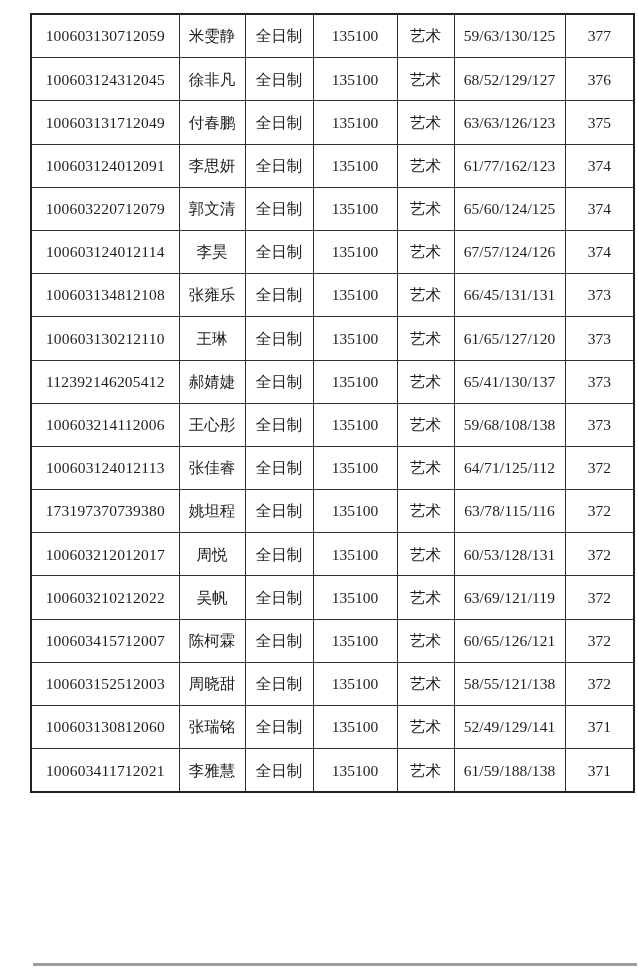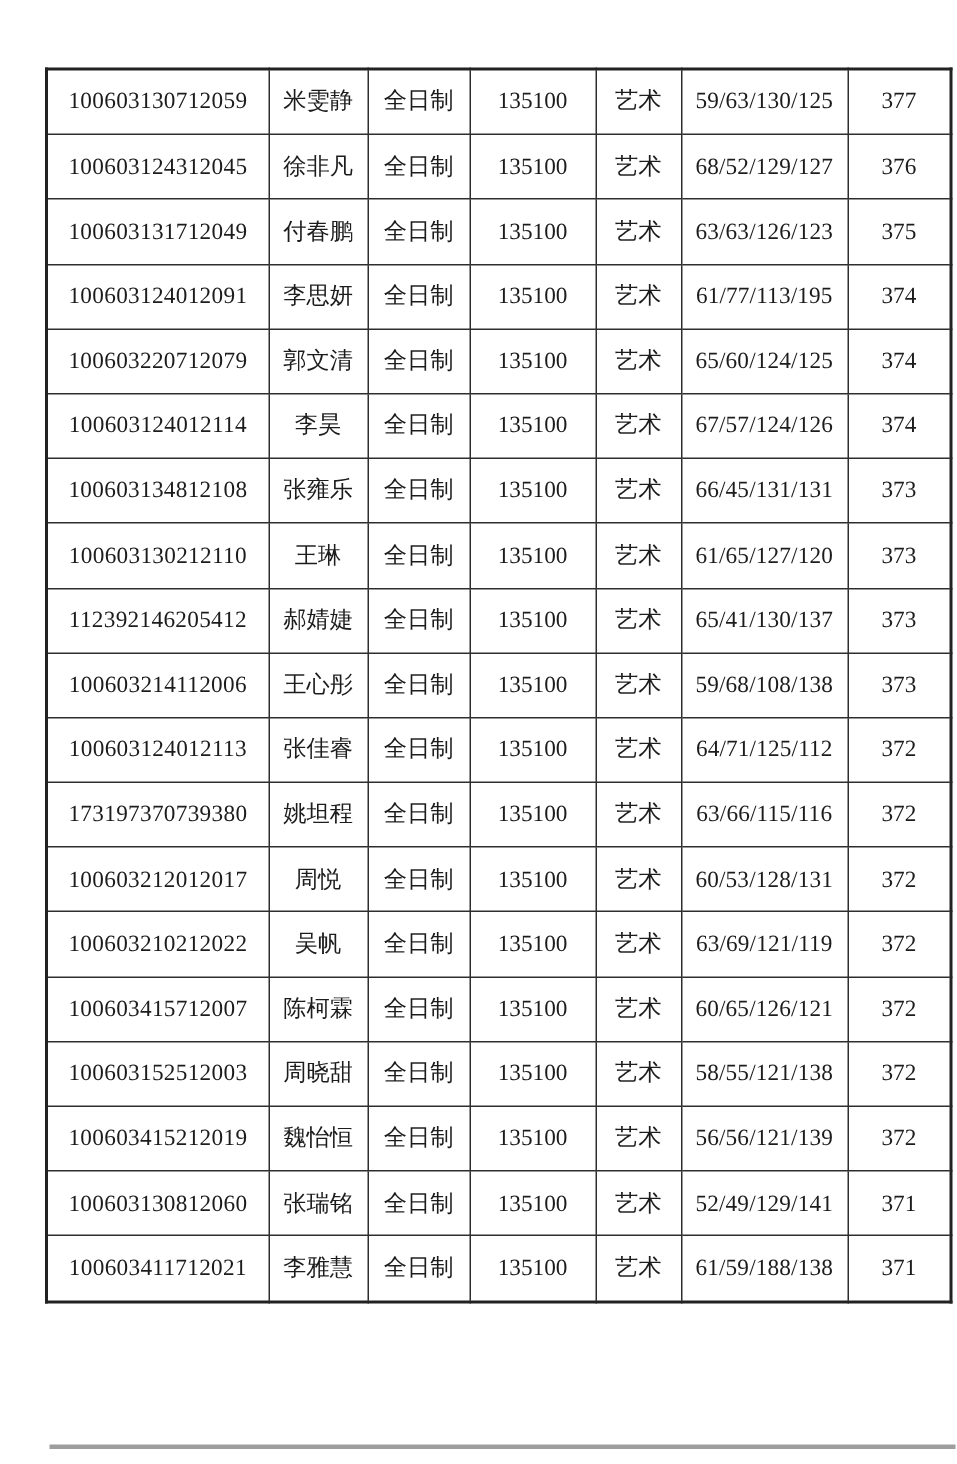"100603130712059" table.admissions { margin-top: 32px -> none }
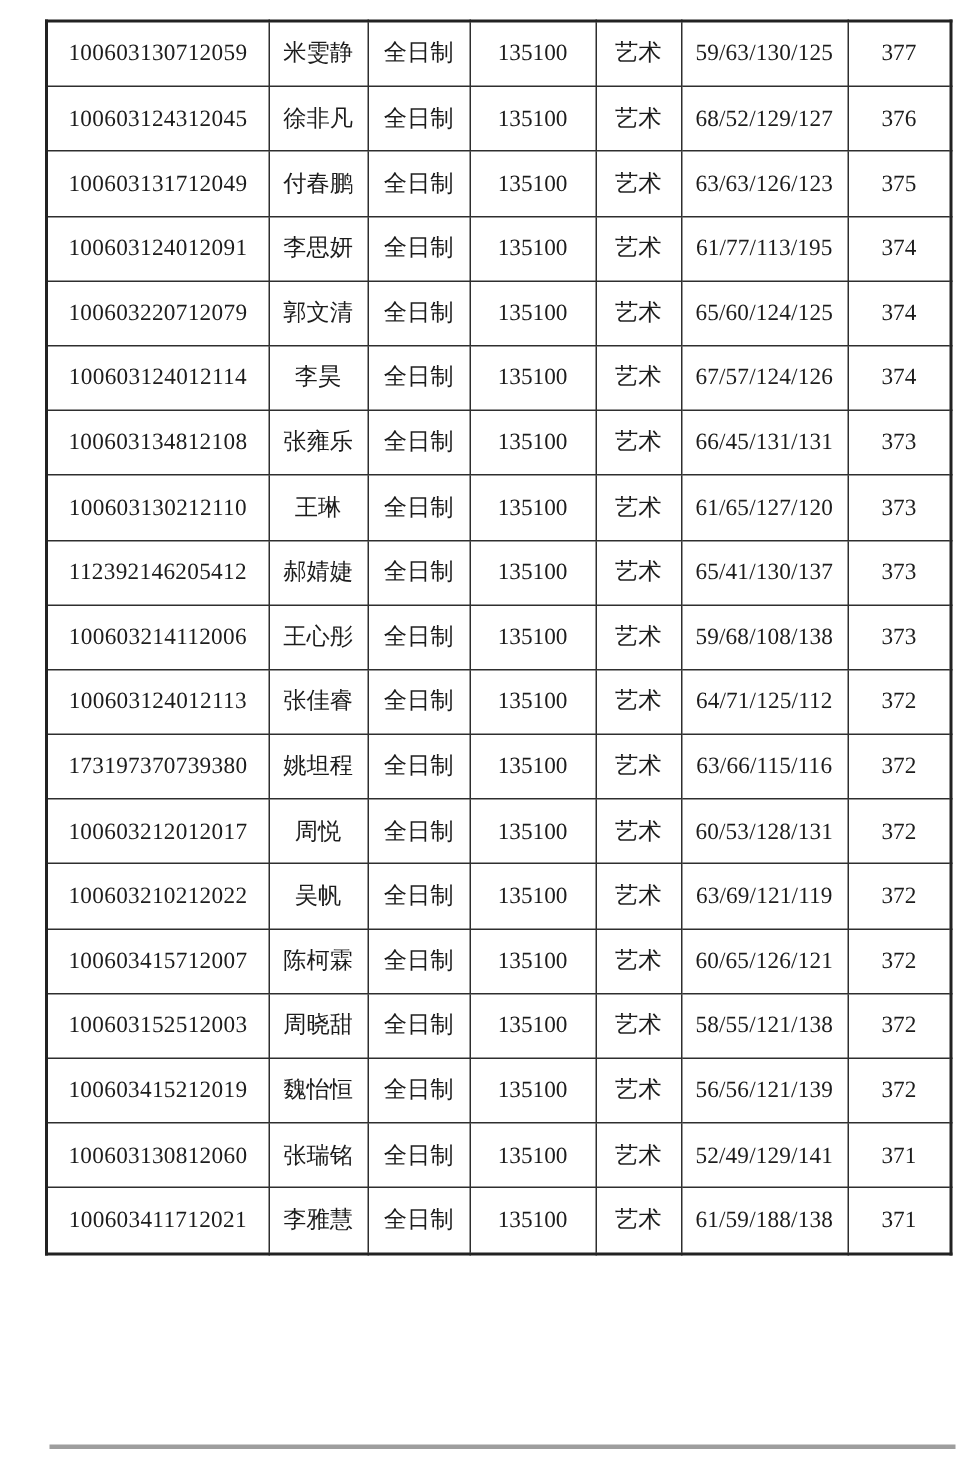"61/77/113/195" td.col-scores { text: 61/77/113/195 -> 61/77/162/123 }
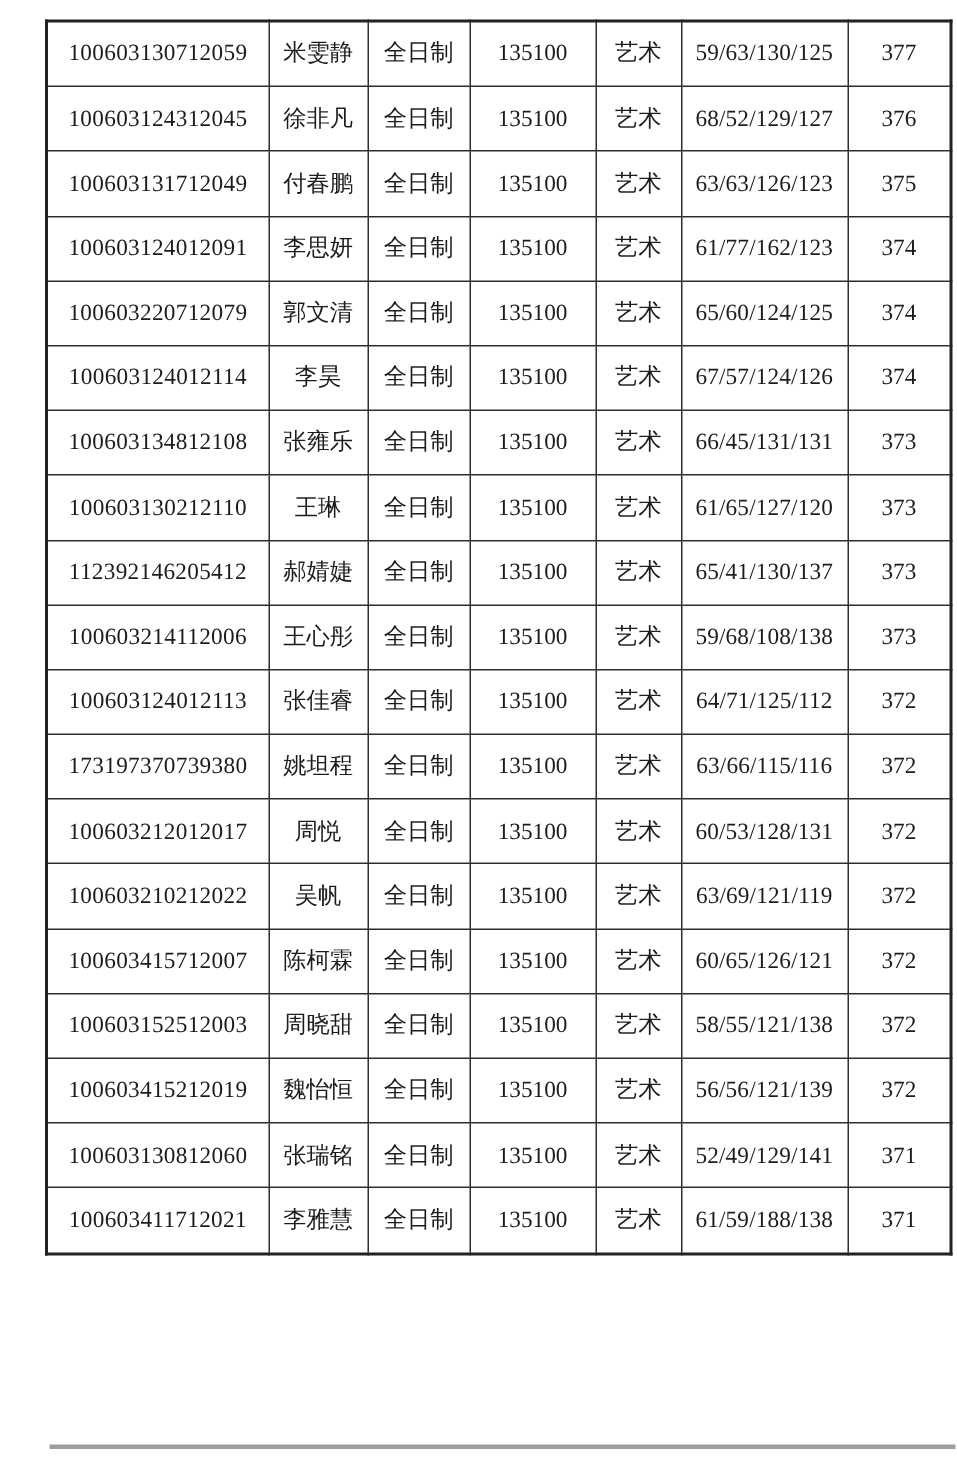"63/66/115/116" td.col-scores { text: 63/66/115/116 -> 63/78/115/116 }
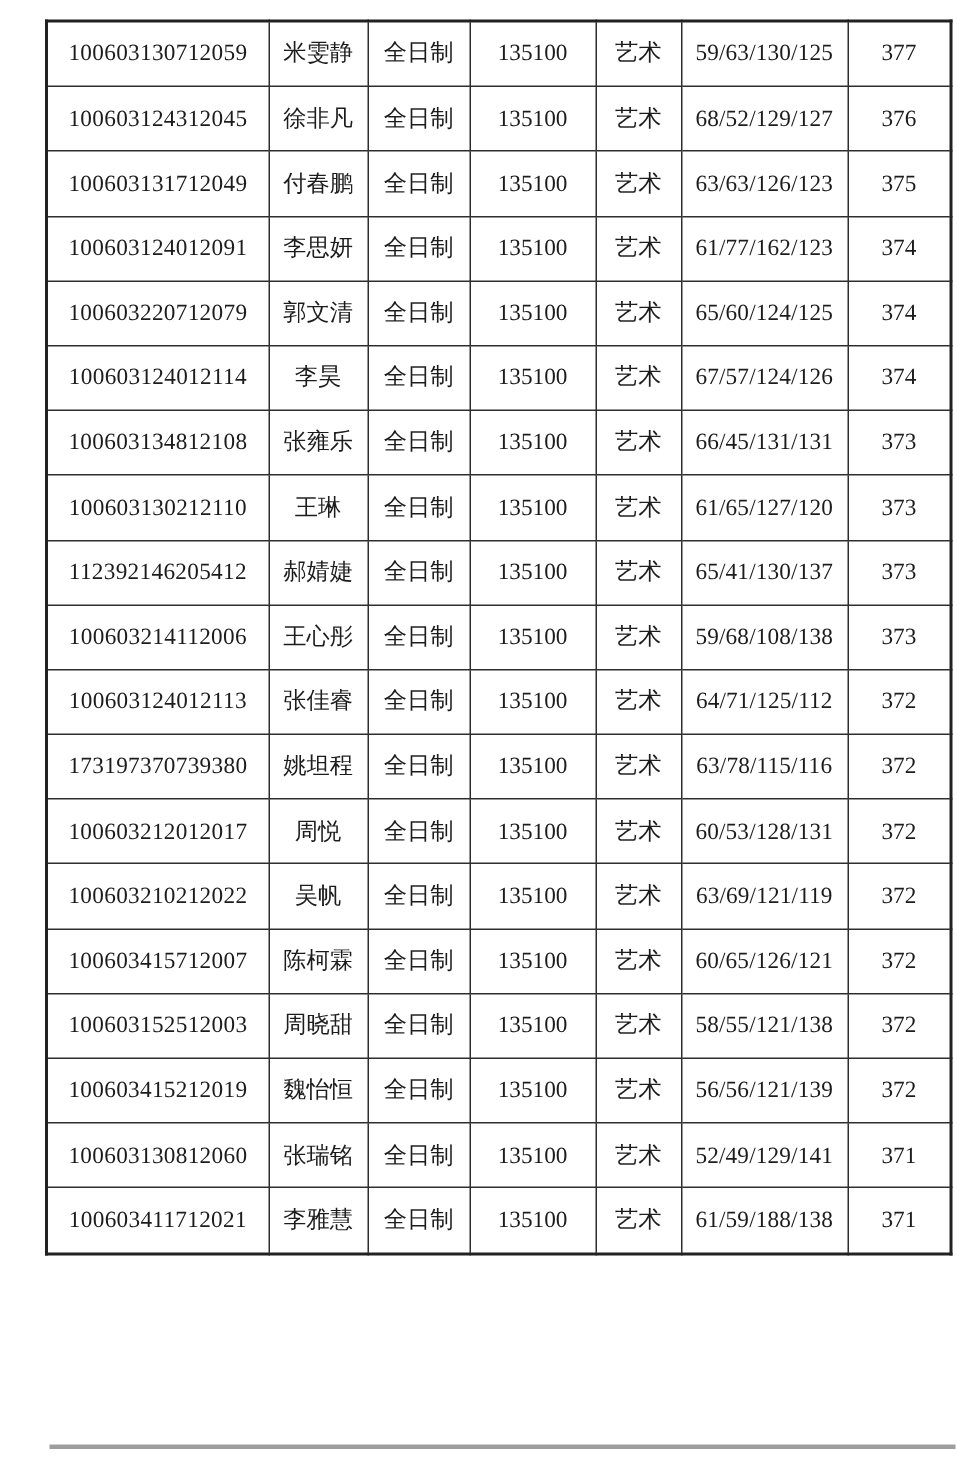"100603415212019" tr { html: <tr> <td>100603415212019</td> <td>魏怡恒</td> <td>全日制</td> <td>135100</td> <td>艺术</td> <td>56/56/121/139</td> <td>372</td> </tr> -> none }
